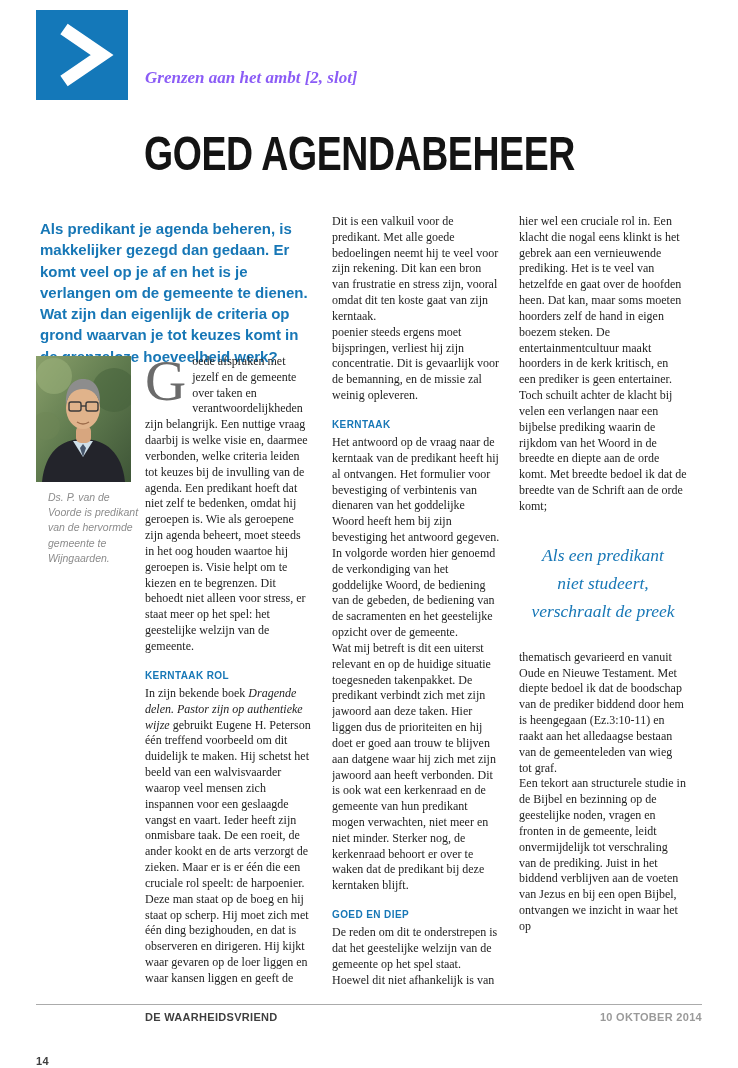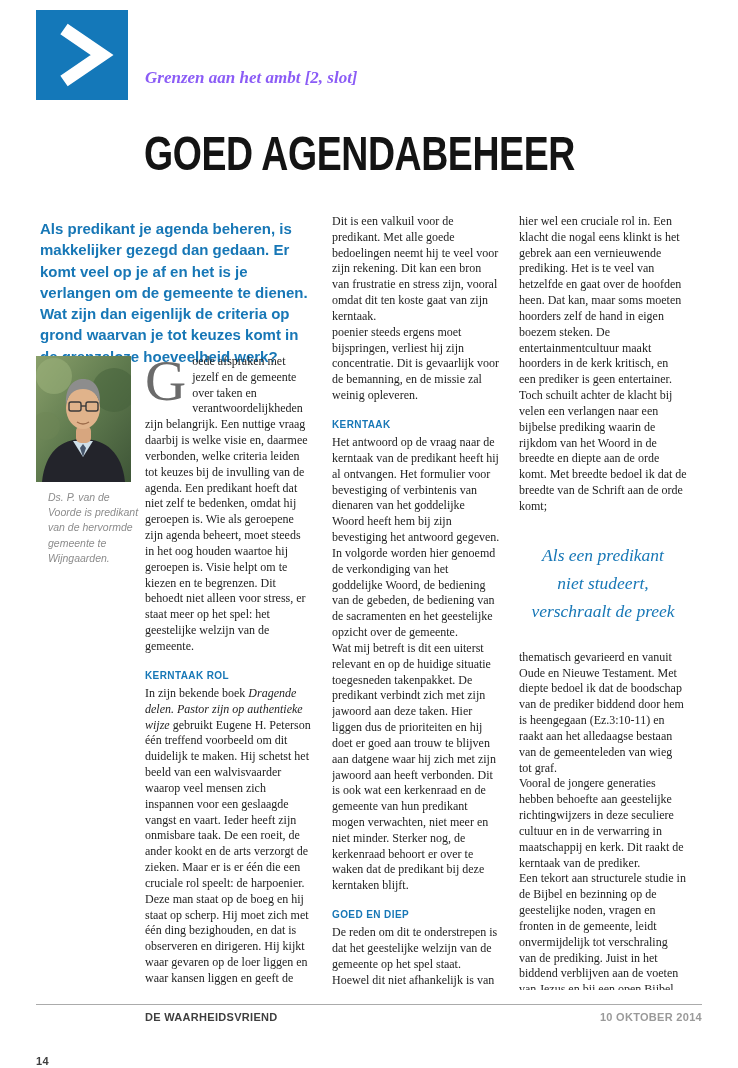"Vooral de jongere generaties hebben" p.body-p { html: <p>Vooral de jongere generaties hebben behoefte aan geestelijke richtingwijzers in deze seculiere cultuur en in de verwarring in maatschappij en kerk. Dit raakt de kerntaak van de prediker.</p> -> none }
